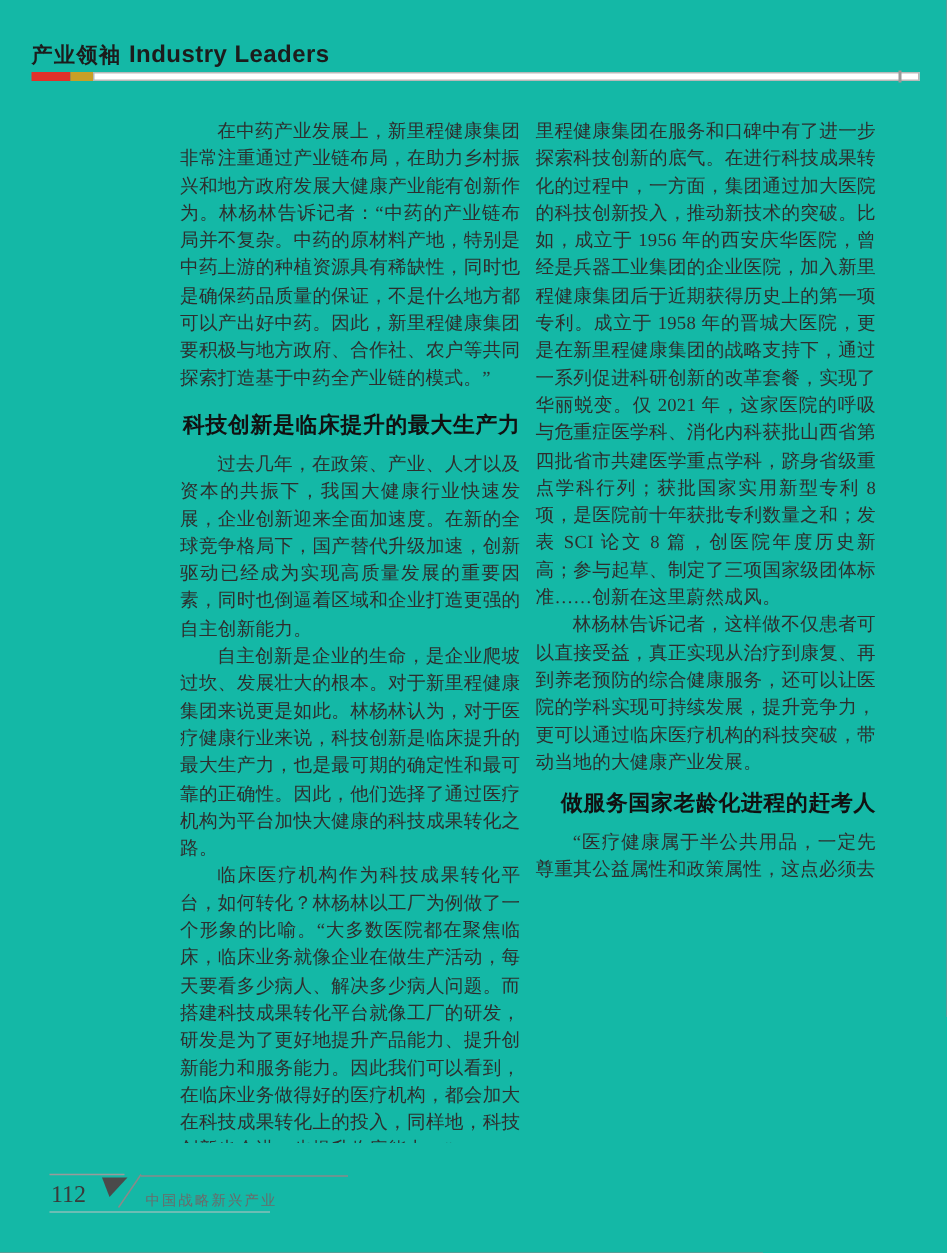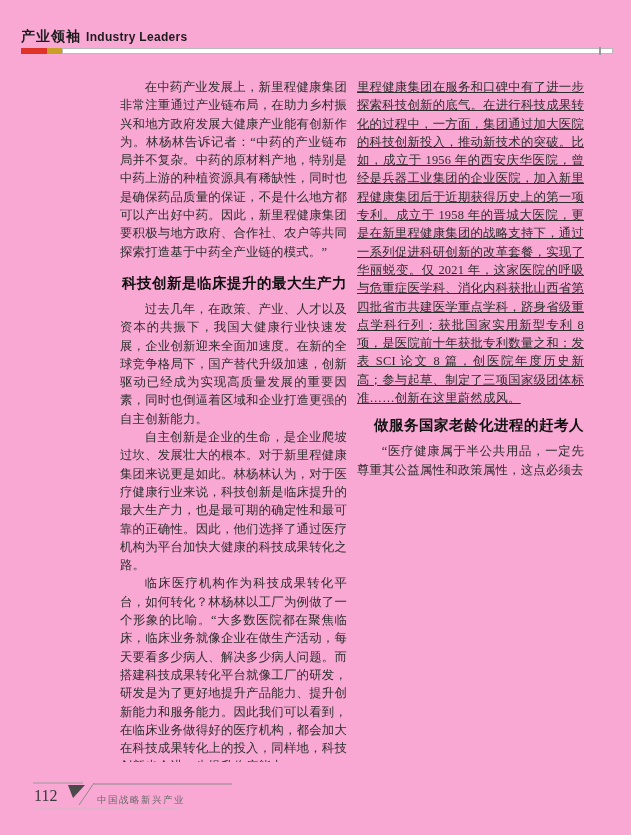"产业领袖" .page { background: #f9a8d4 -> #14b8a6 }
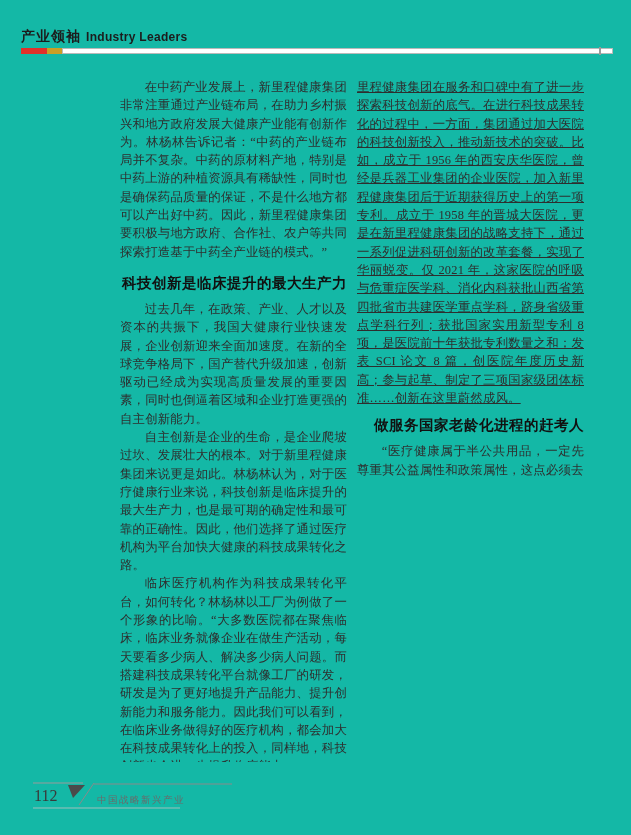"Industry Leaders" .header-en { font-size: 12px -> 16px }
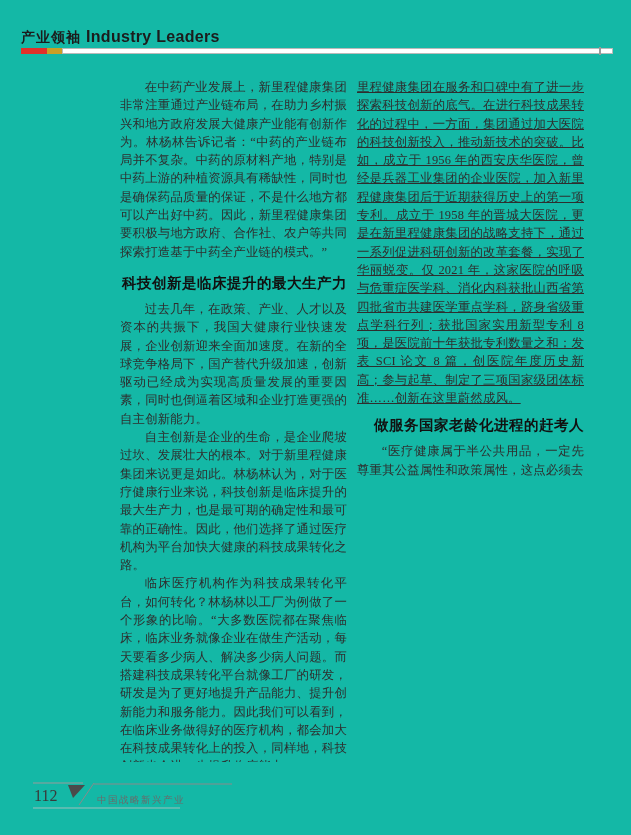"里程健康集团在服务和口碑中有了进一步探索科技创新的底气。在进行科技成果转化的过程" .para-cont { text-decoration: underline -> none }
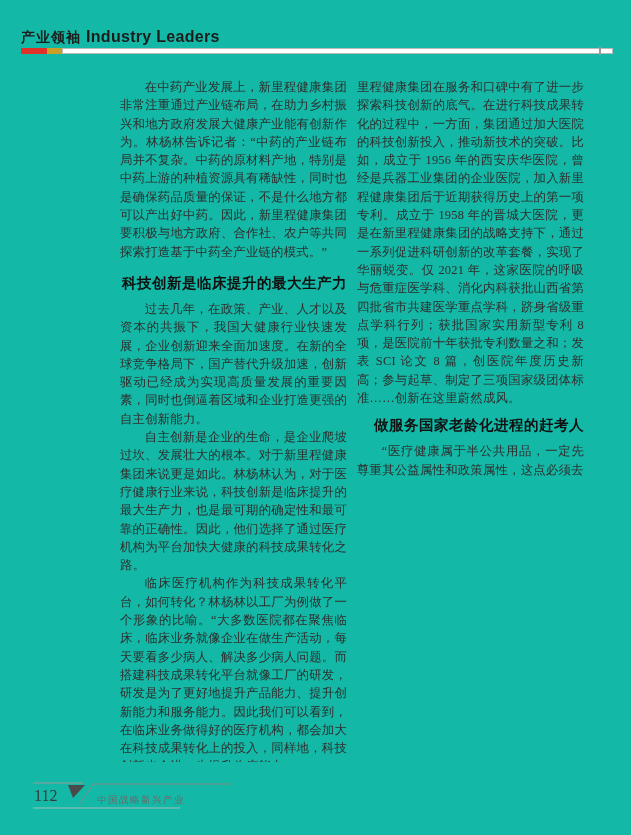"林杨林告诉记者，这样做不仅患者可以直接受益，真正实现从治疗到康复、再到养老预防的" p.para { html: none -> <p>林杨林告诉记者，这样做不仅患者可以直接受益，真正实现从治疗到康复、再到养老预防的综合健康服务，还可以让医院的学科实现可持续发展，提升竞争力，更可以通过临床医疗机构的科技突破，带动当地的大健康产业发展。</p> }
